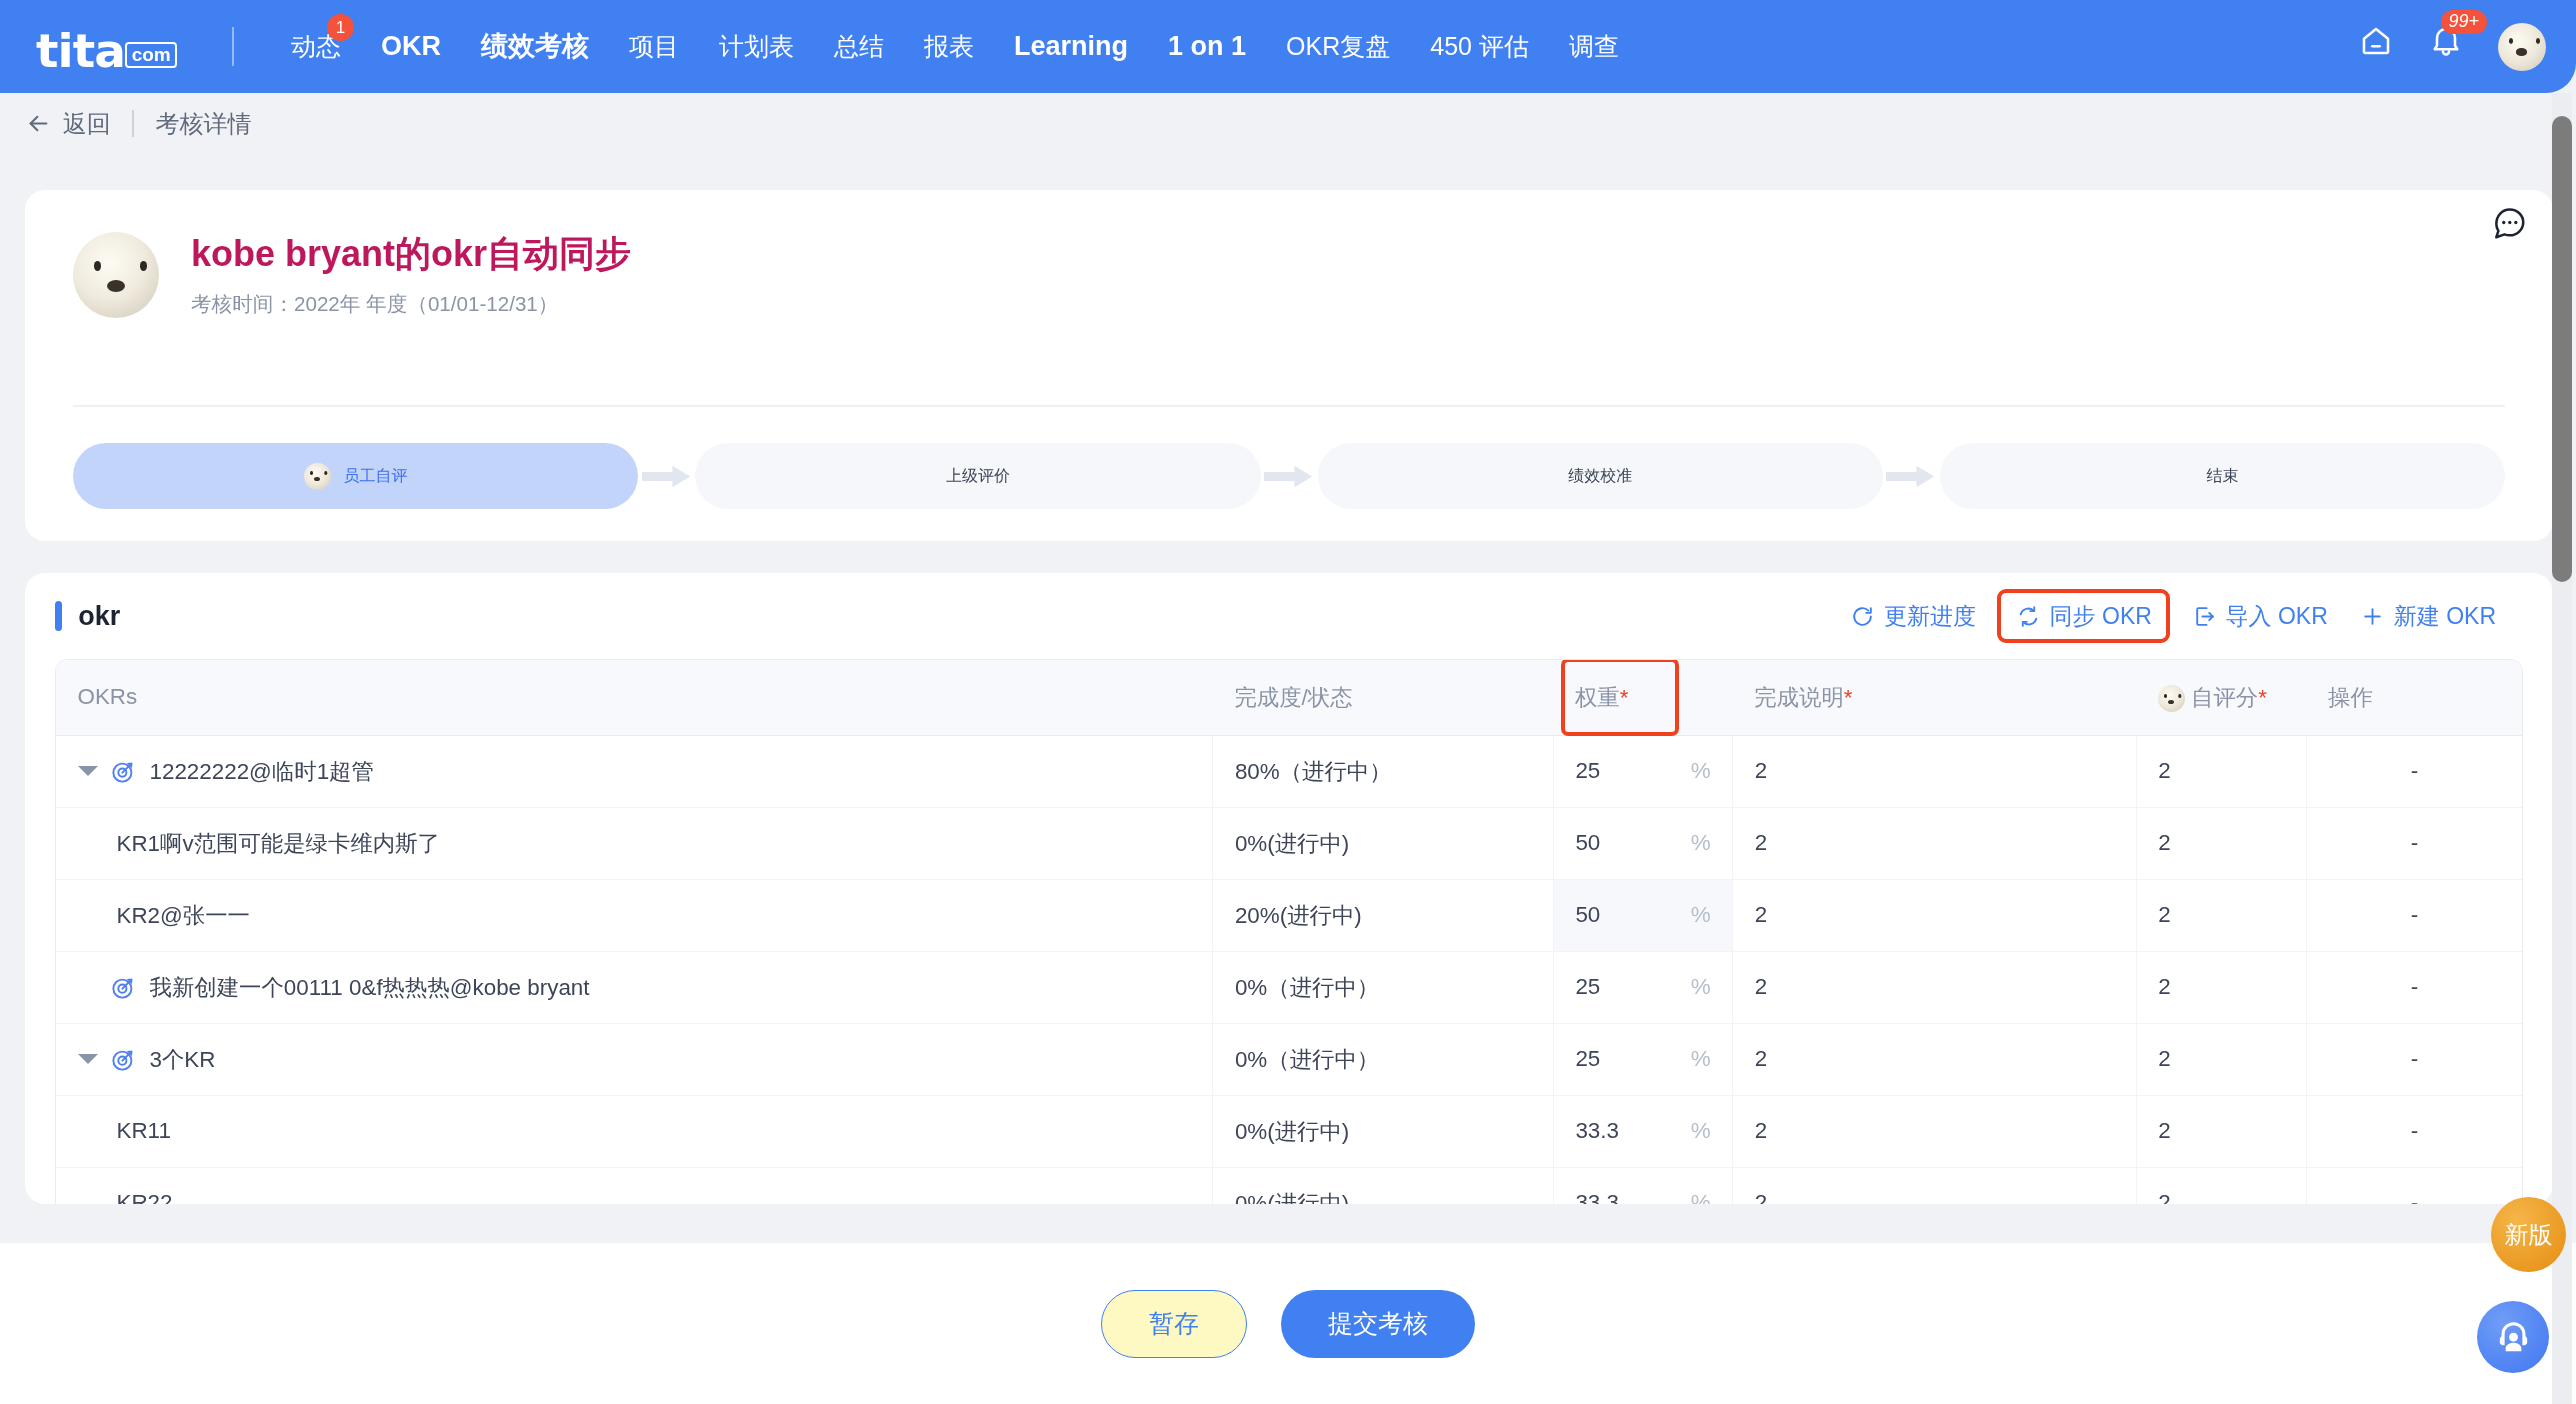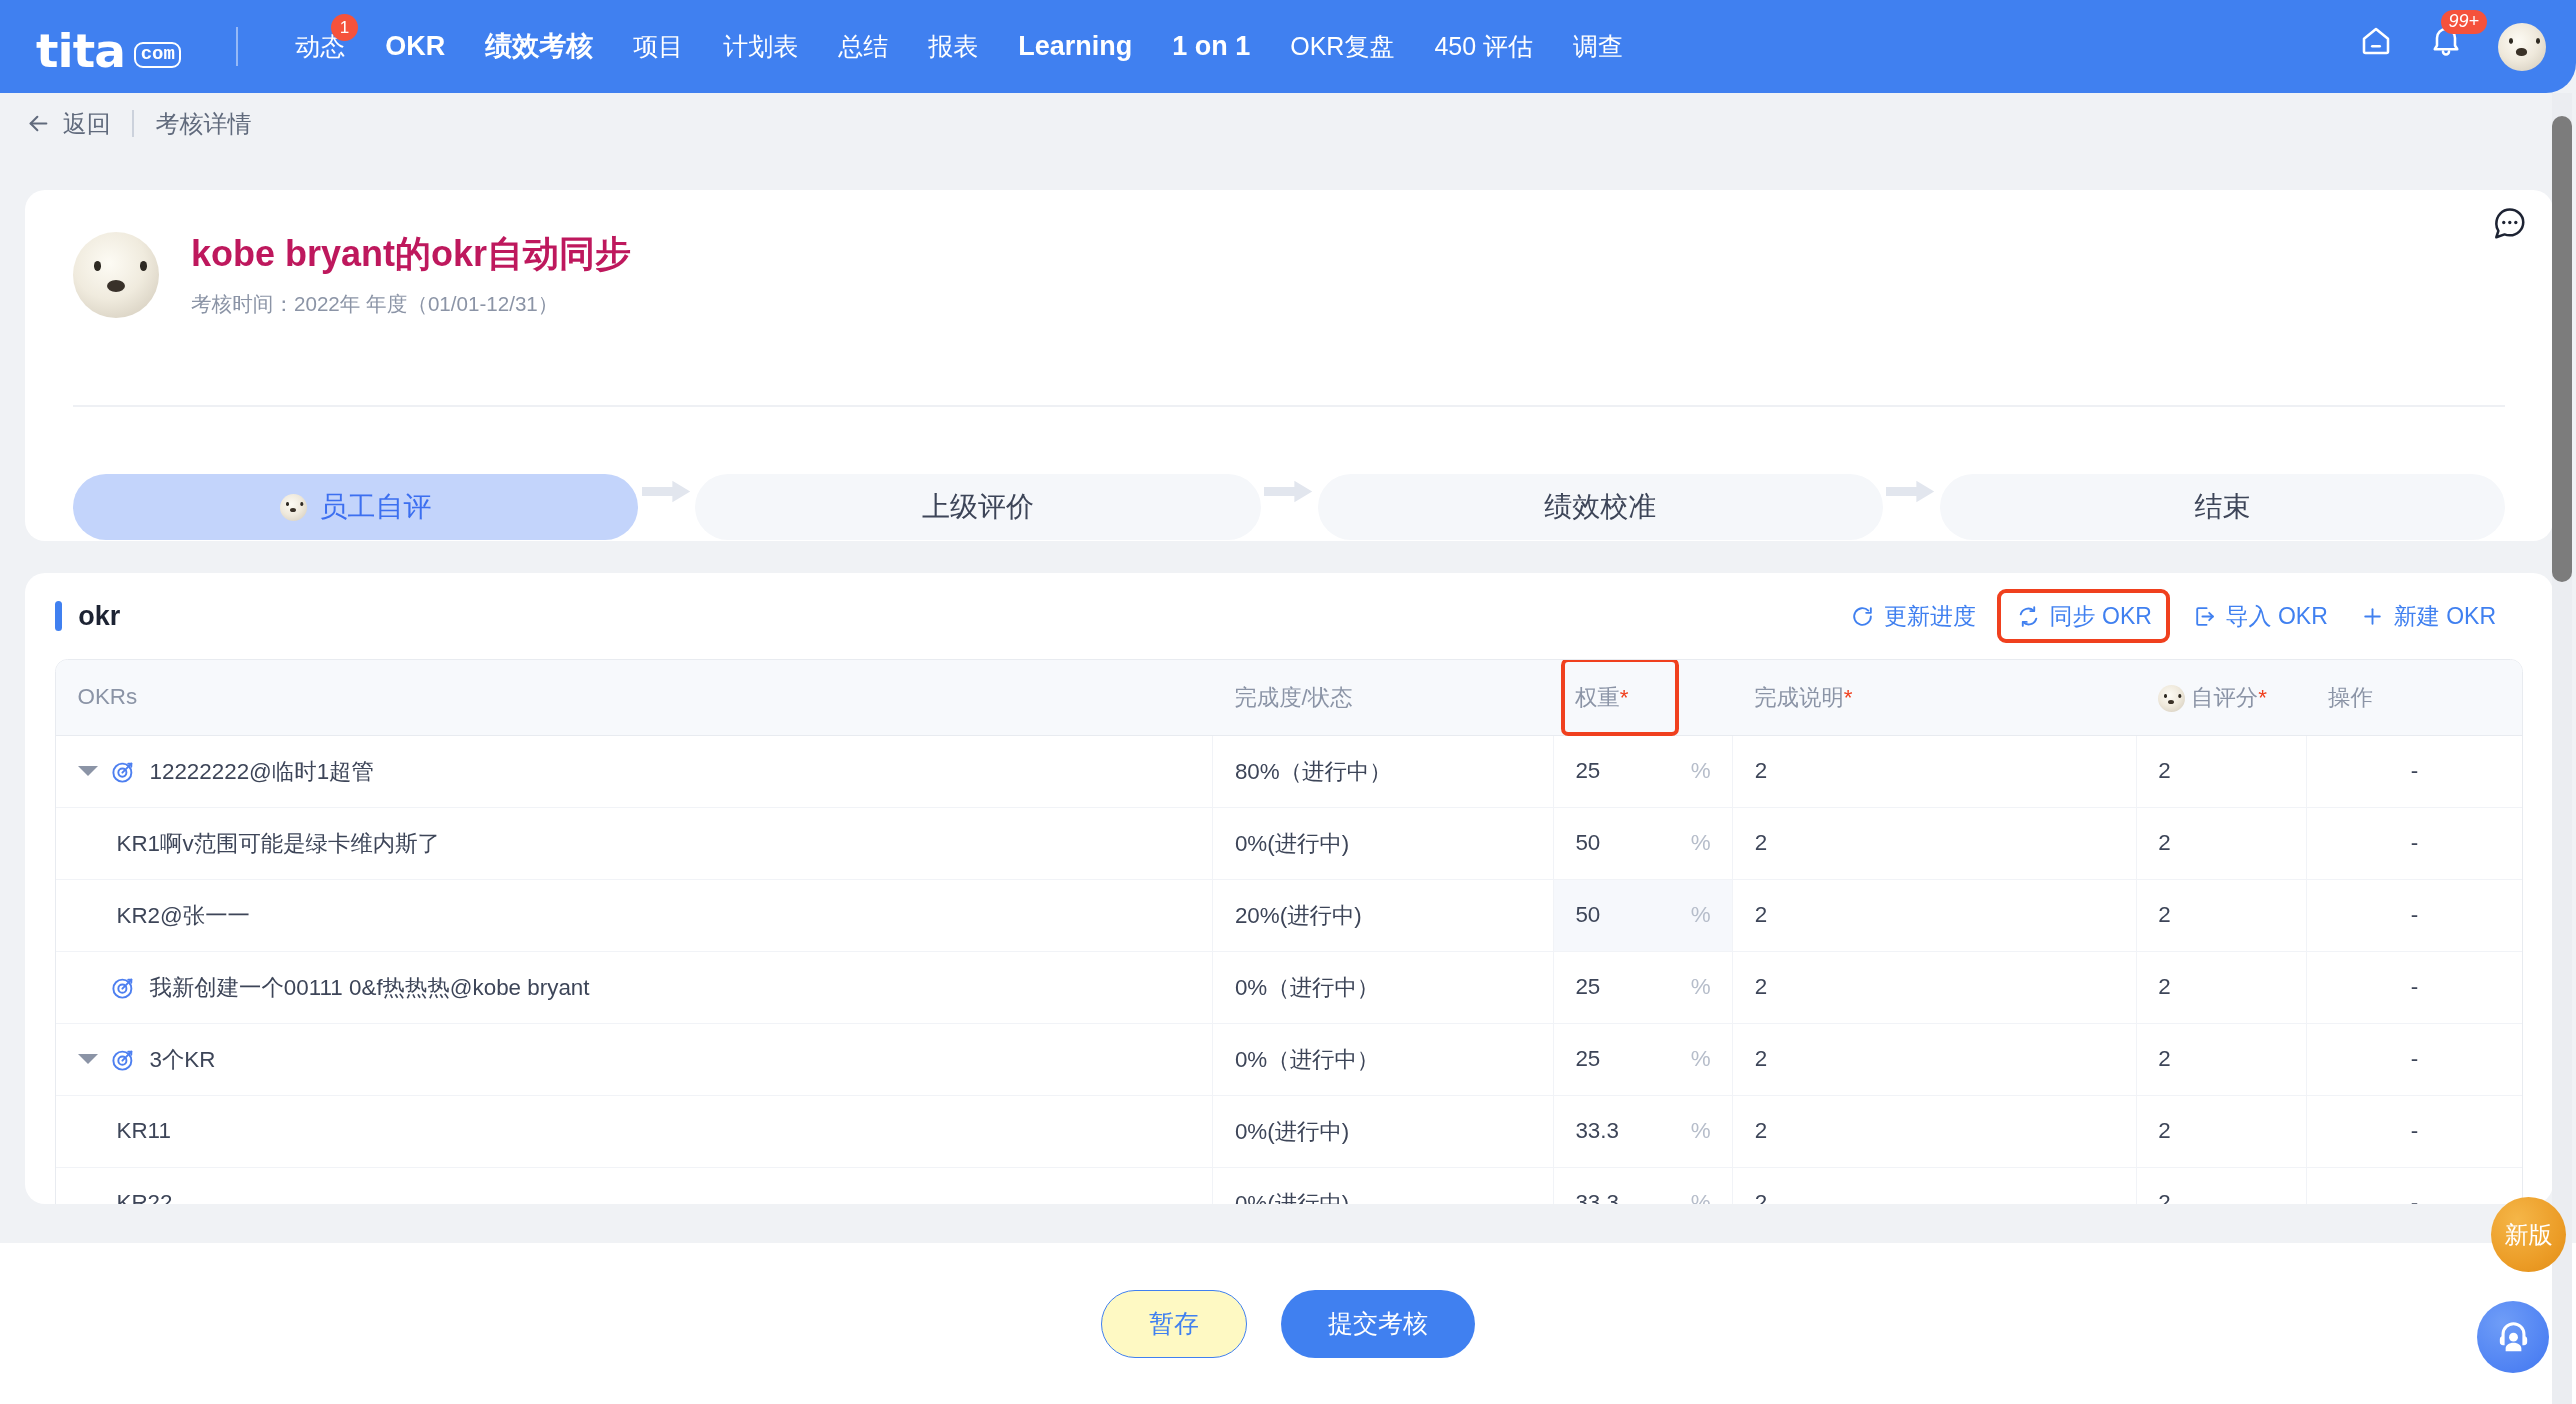"com" .logo-com { border-radius: 9px -> 4px; font-family: Liberation Mono, monospace -> none; margin-left: 9px -> 0 }
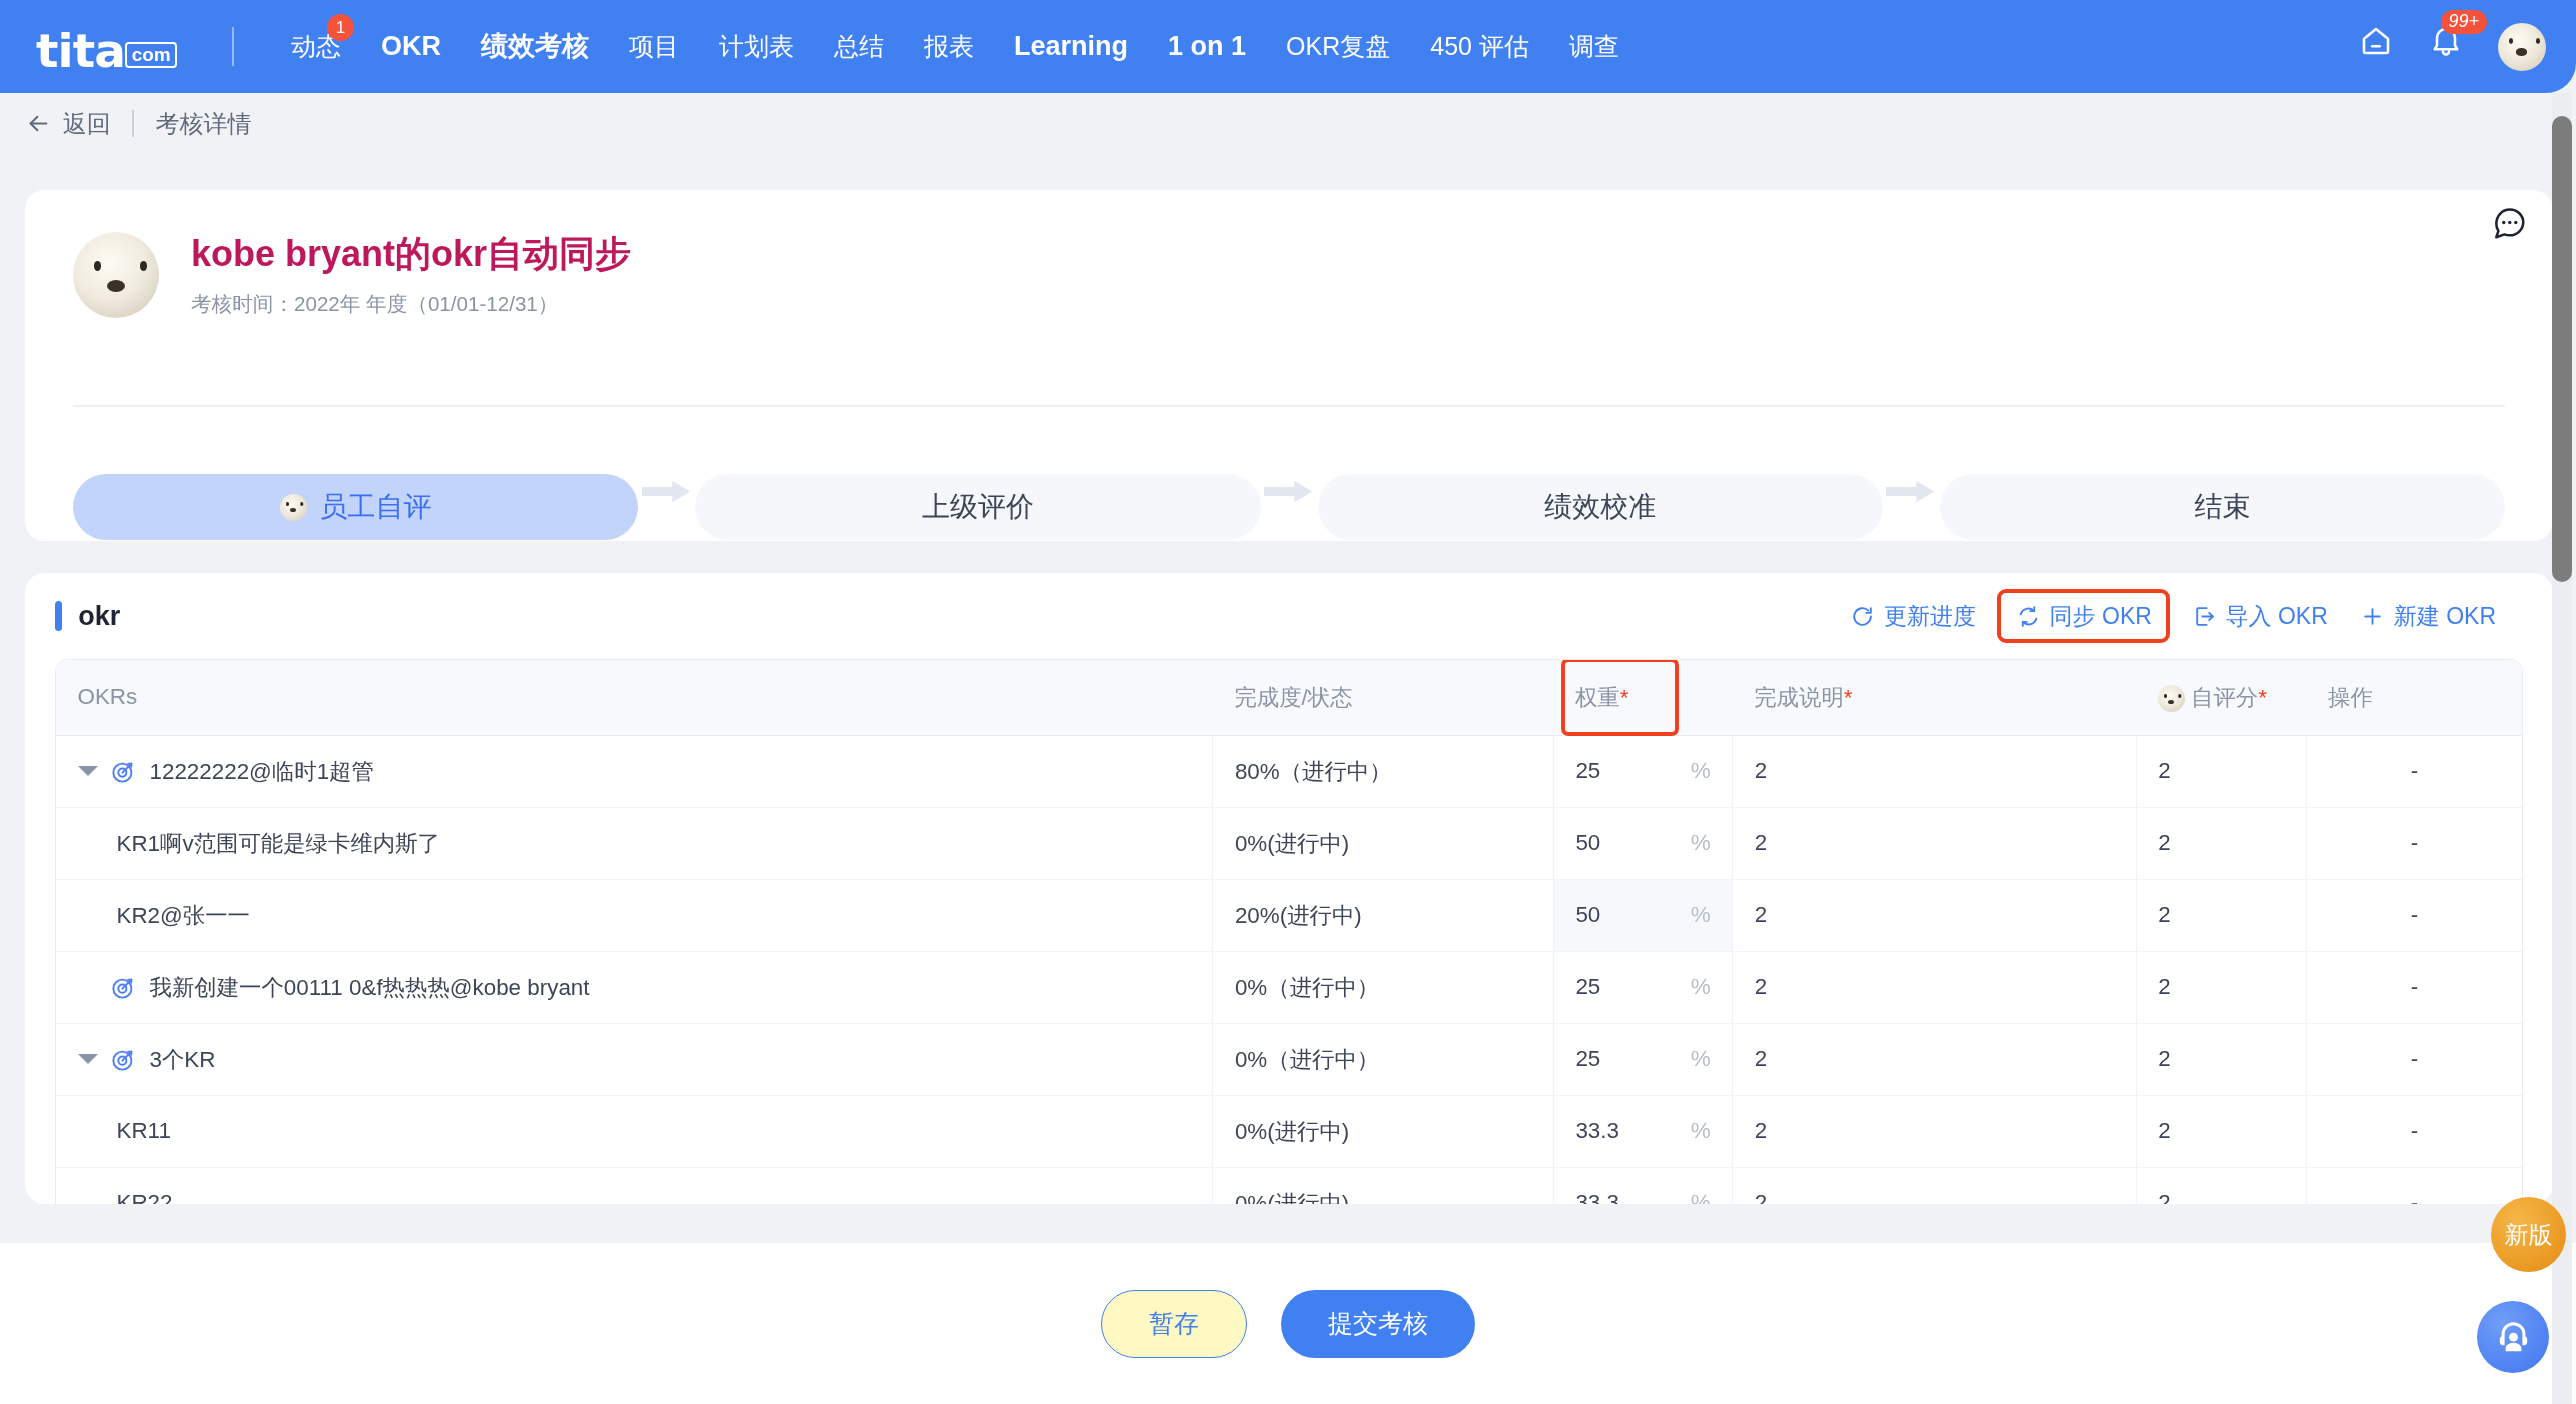"员工自评" .step { font-size: 28px -> 16px; margin-top: 31px -> none }
